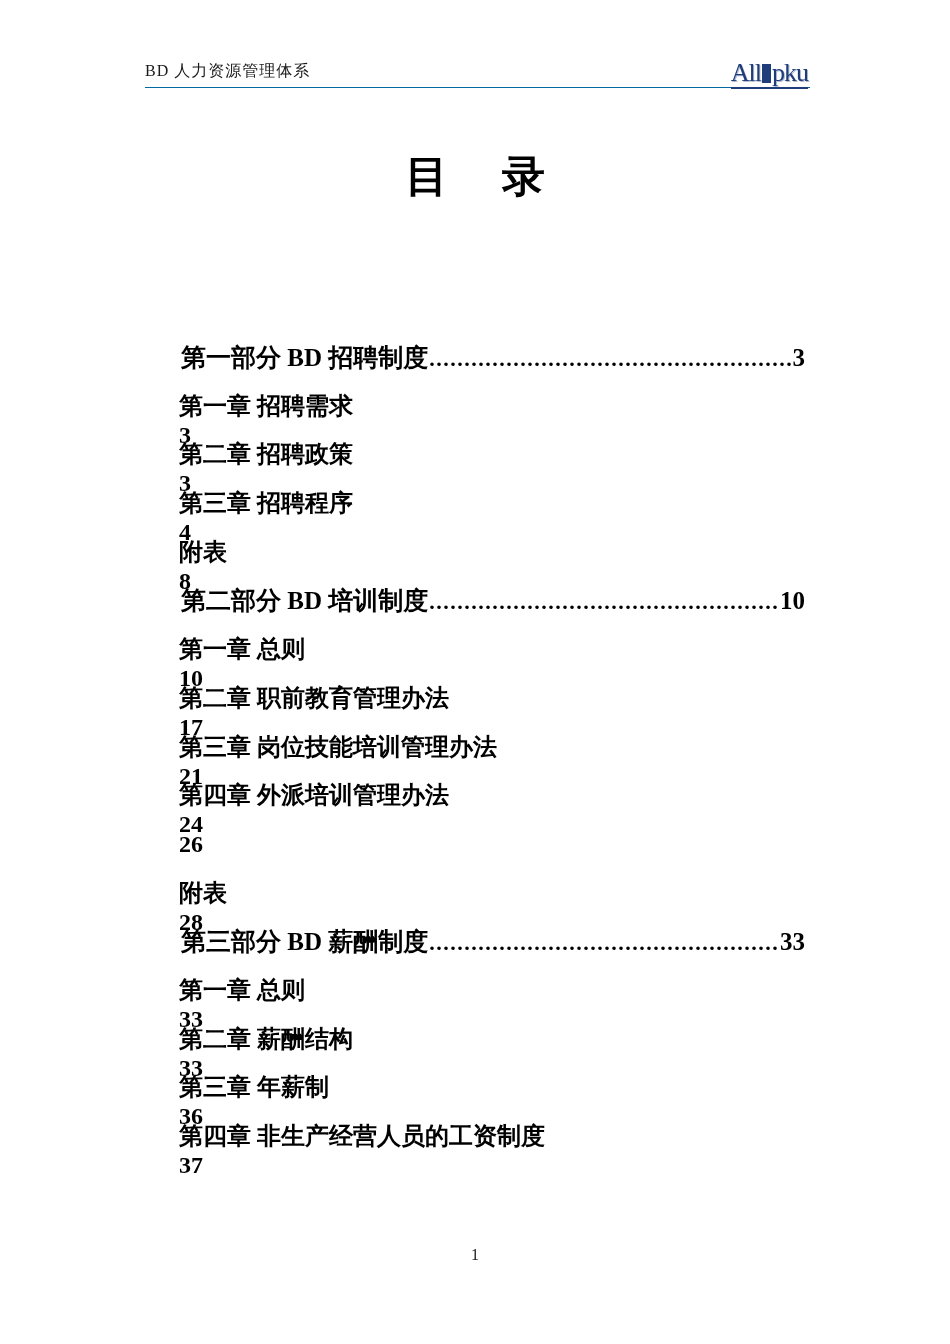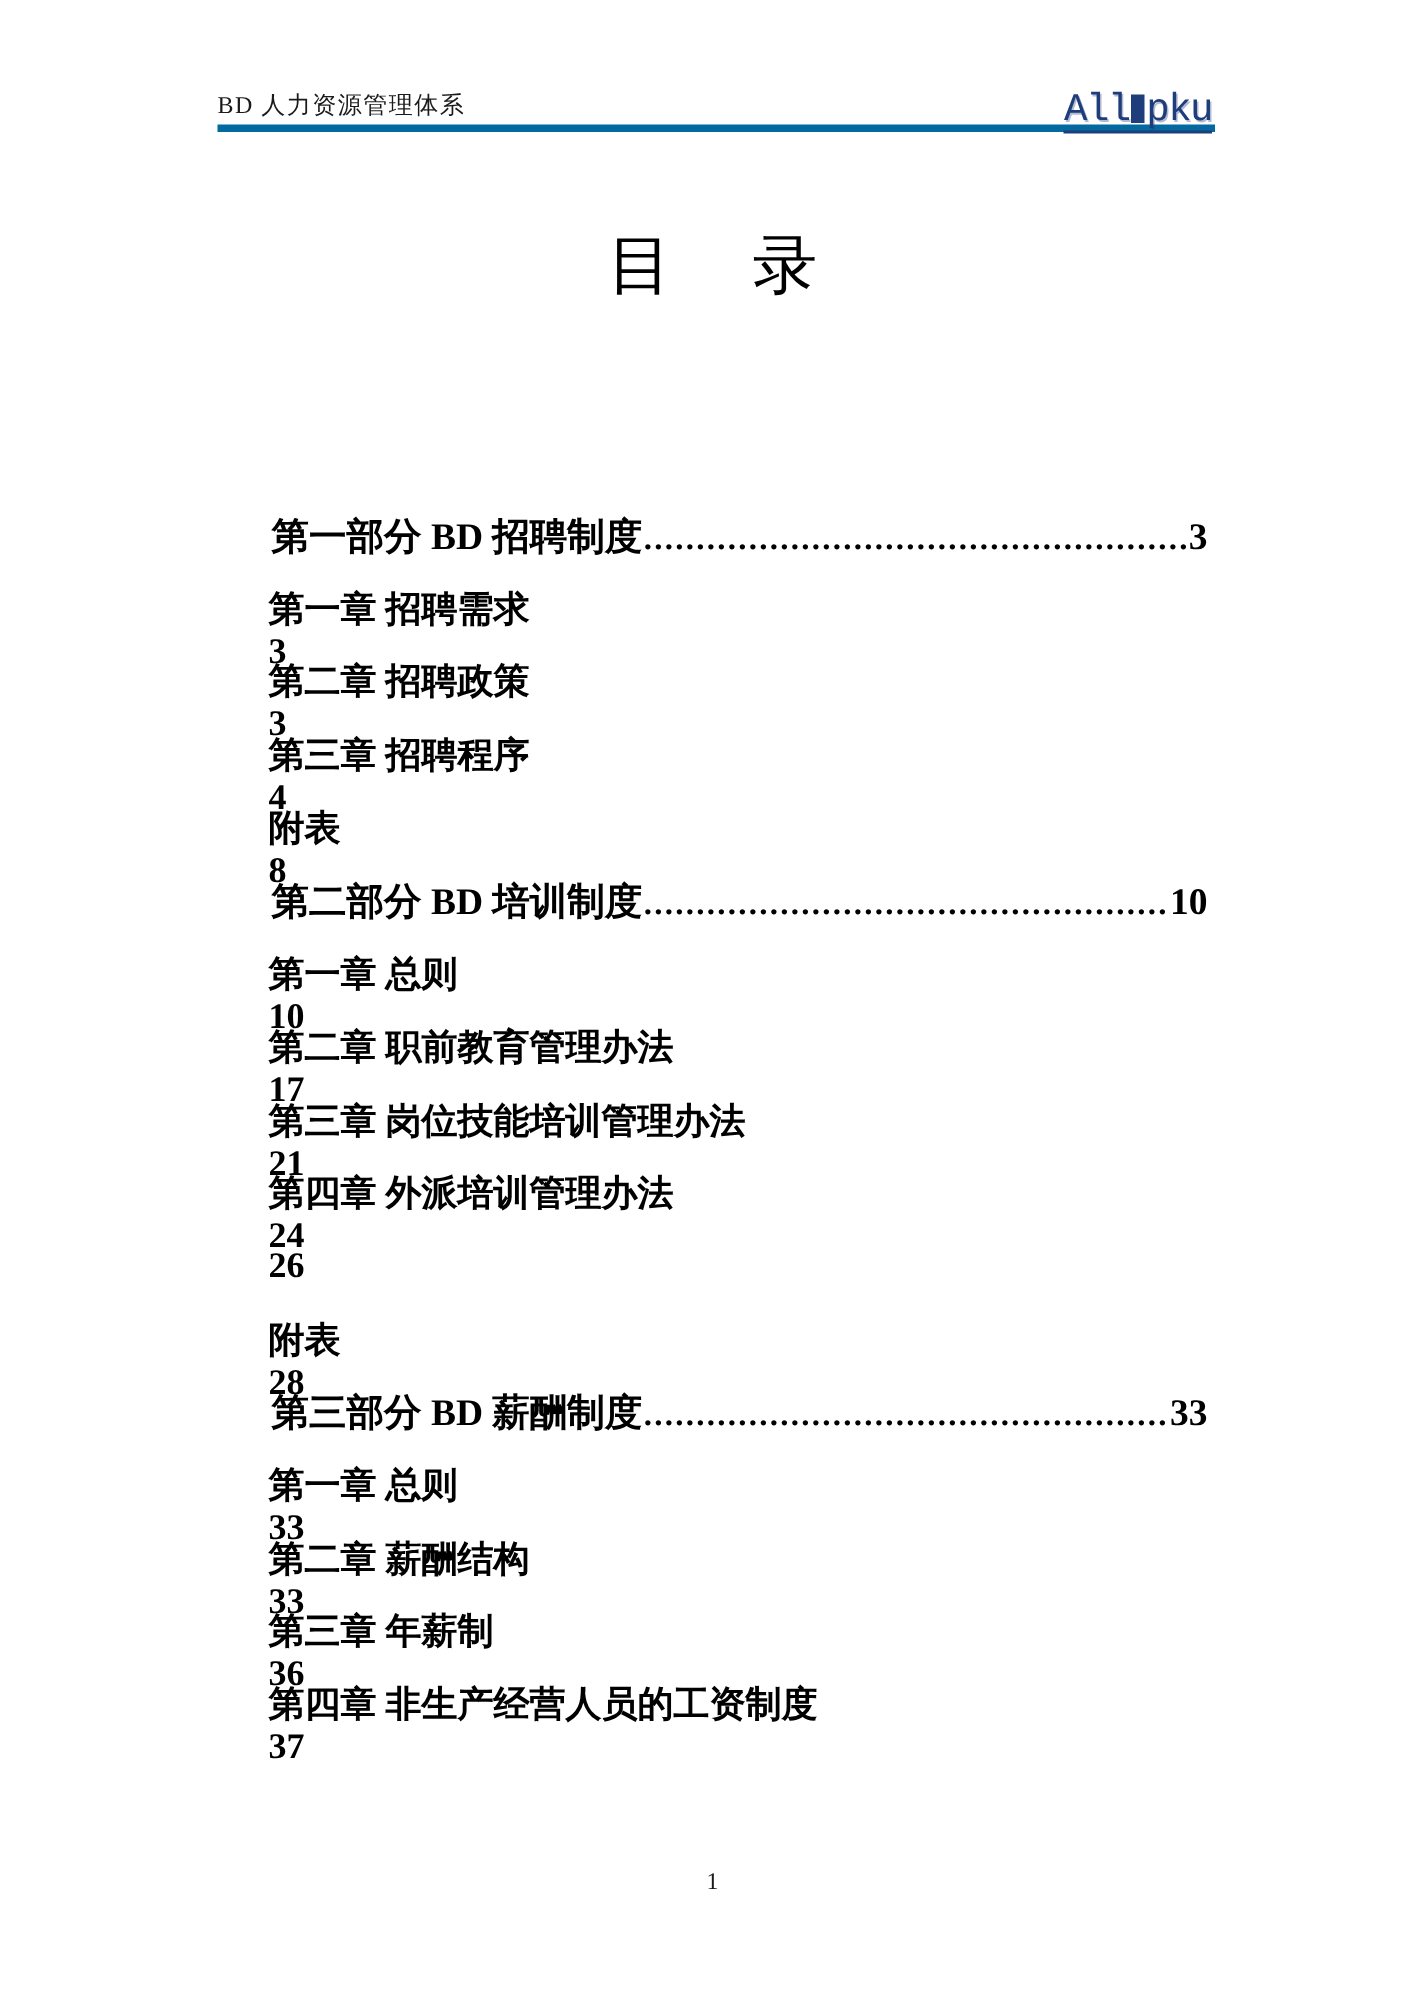"BD 人力资源管理体系" .doc-header { border-bottom: 5px solid #0369a1 -> 1px solid #0369a1 }
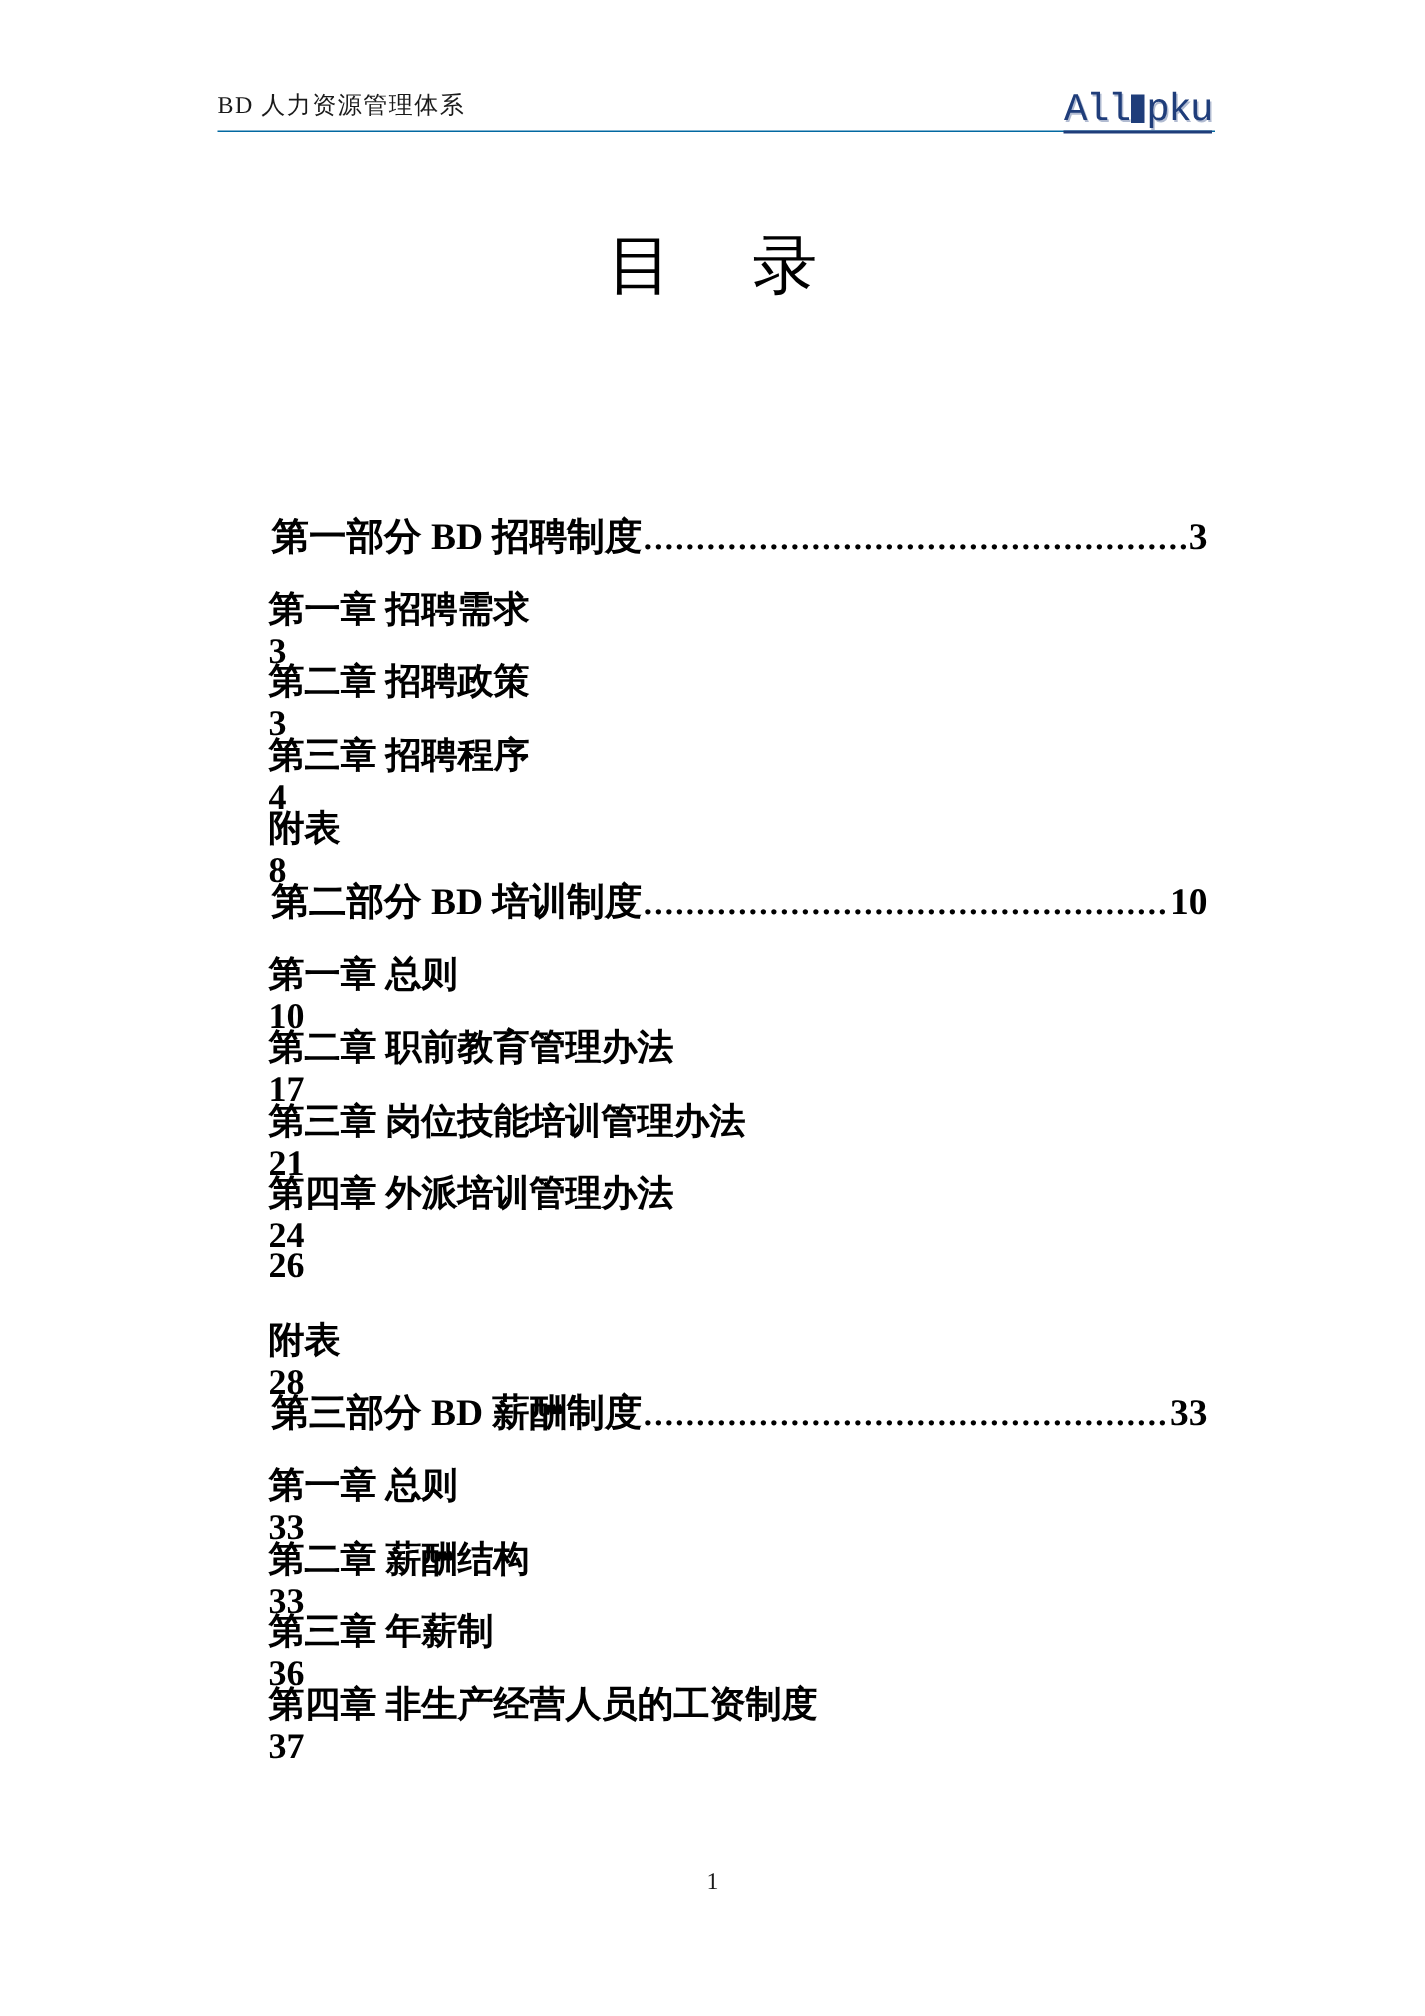"All pku" .logo { font-family: Liberation Mono, monospace -> Liberation Serif, serif }
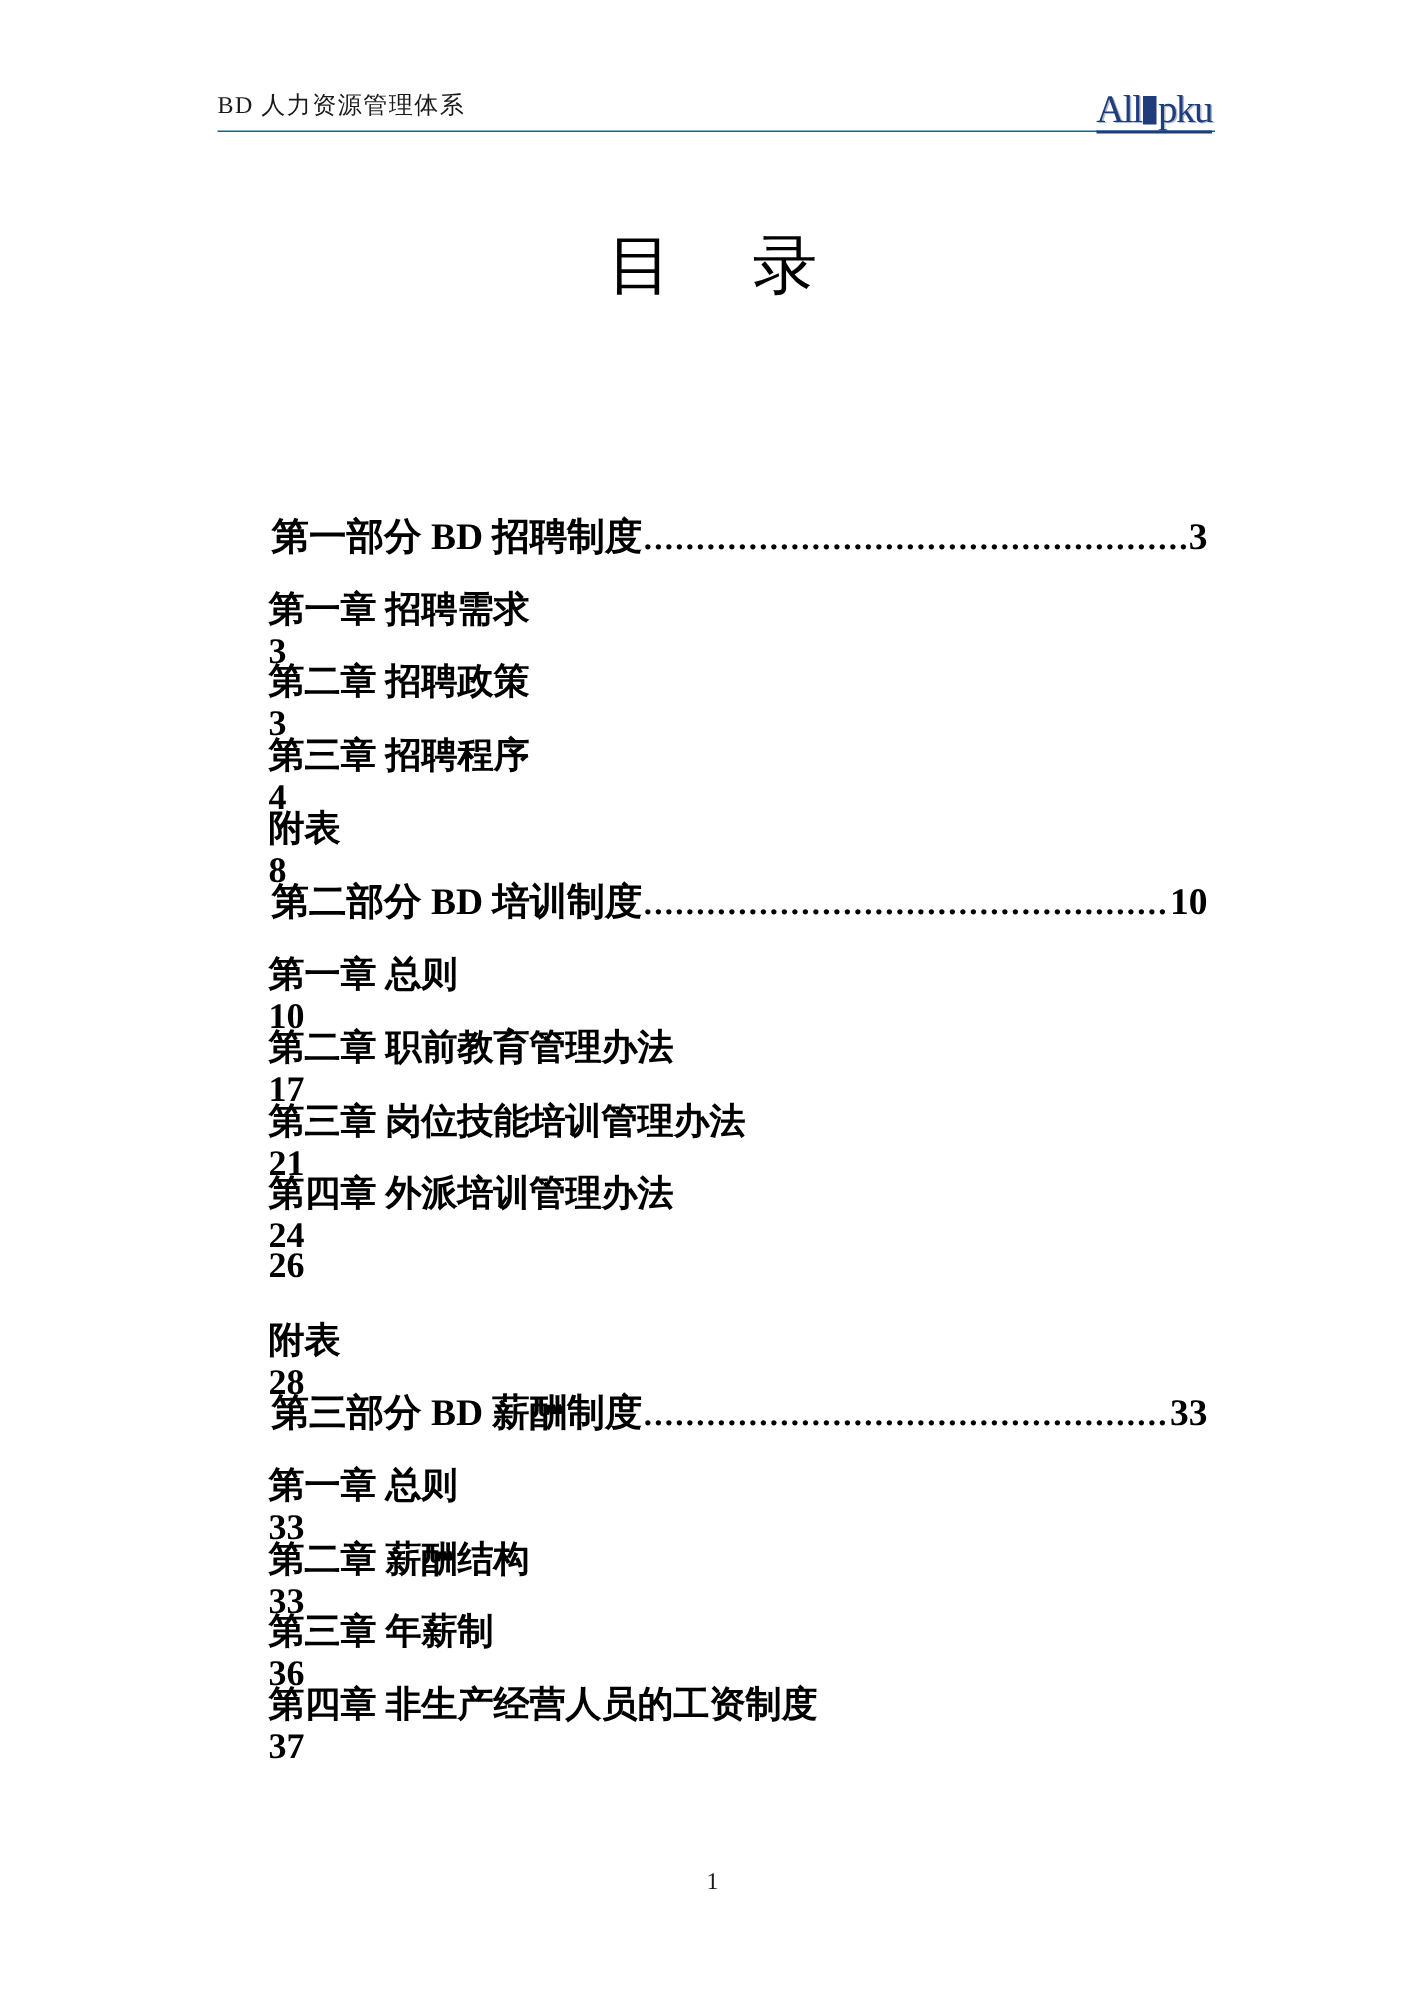"目 录" .toc-title { font-weight: normal -> bold }
